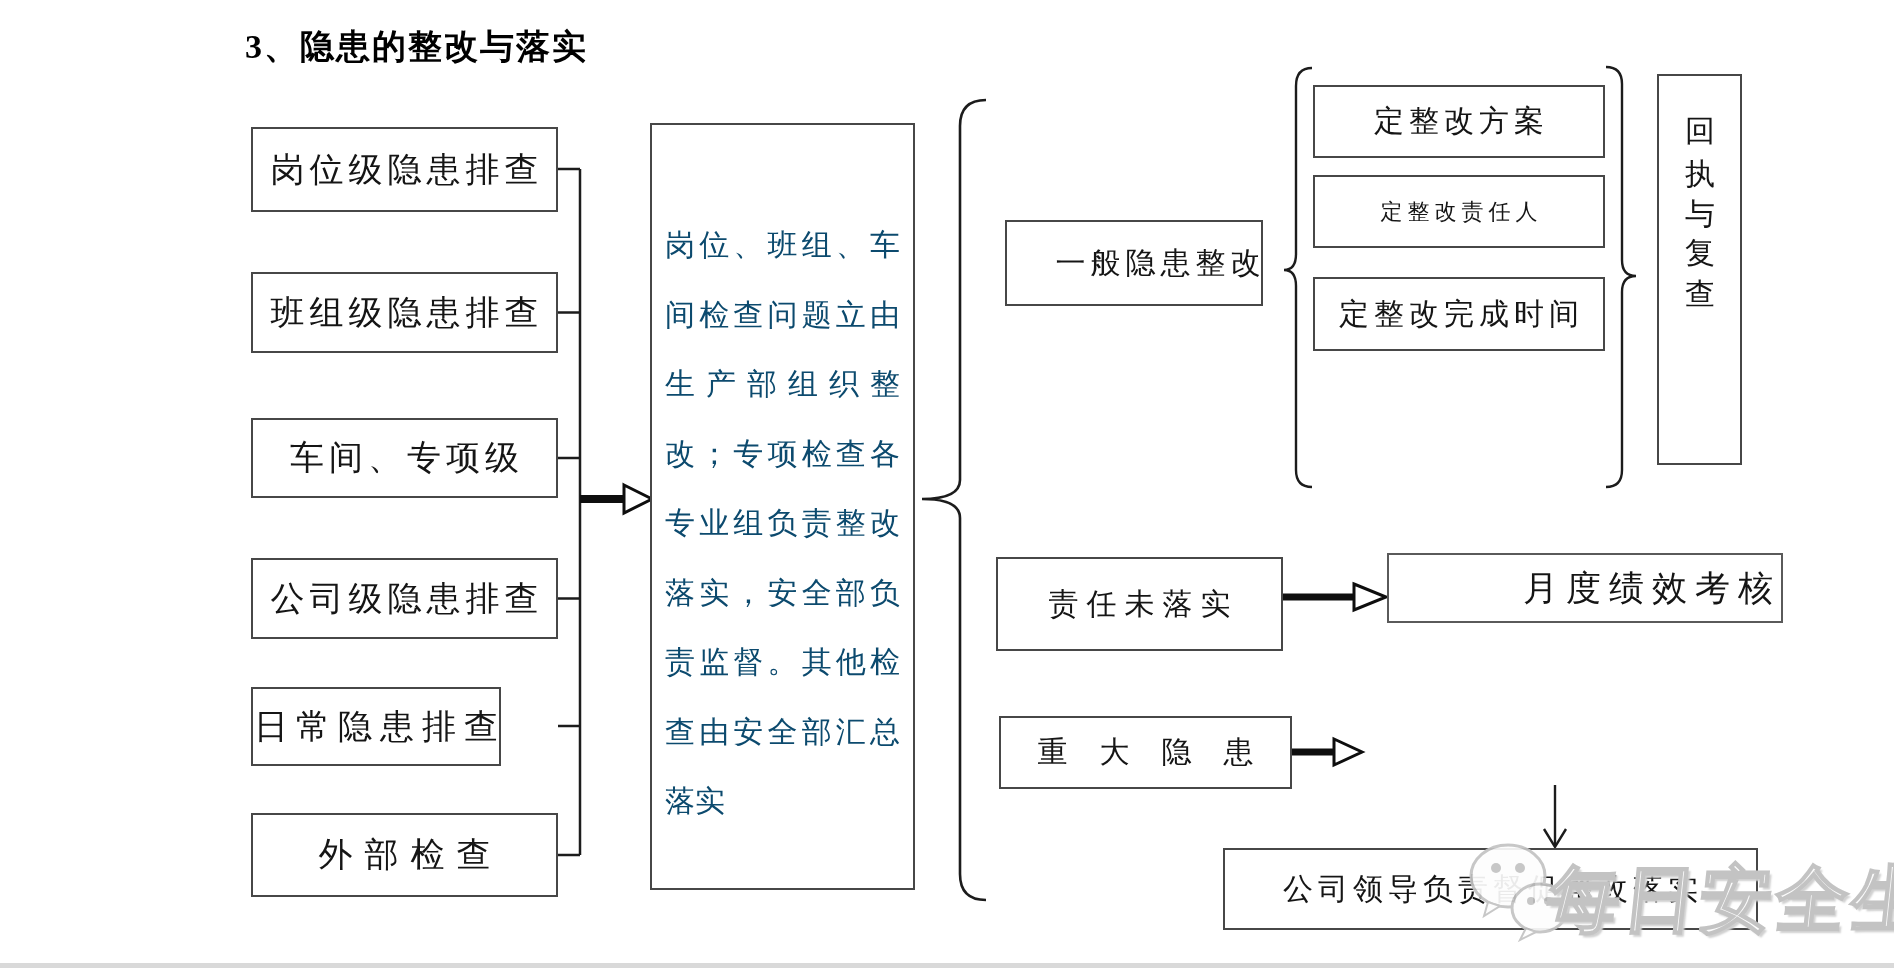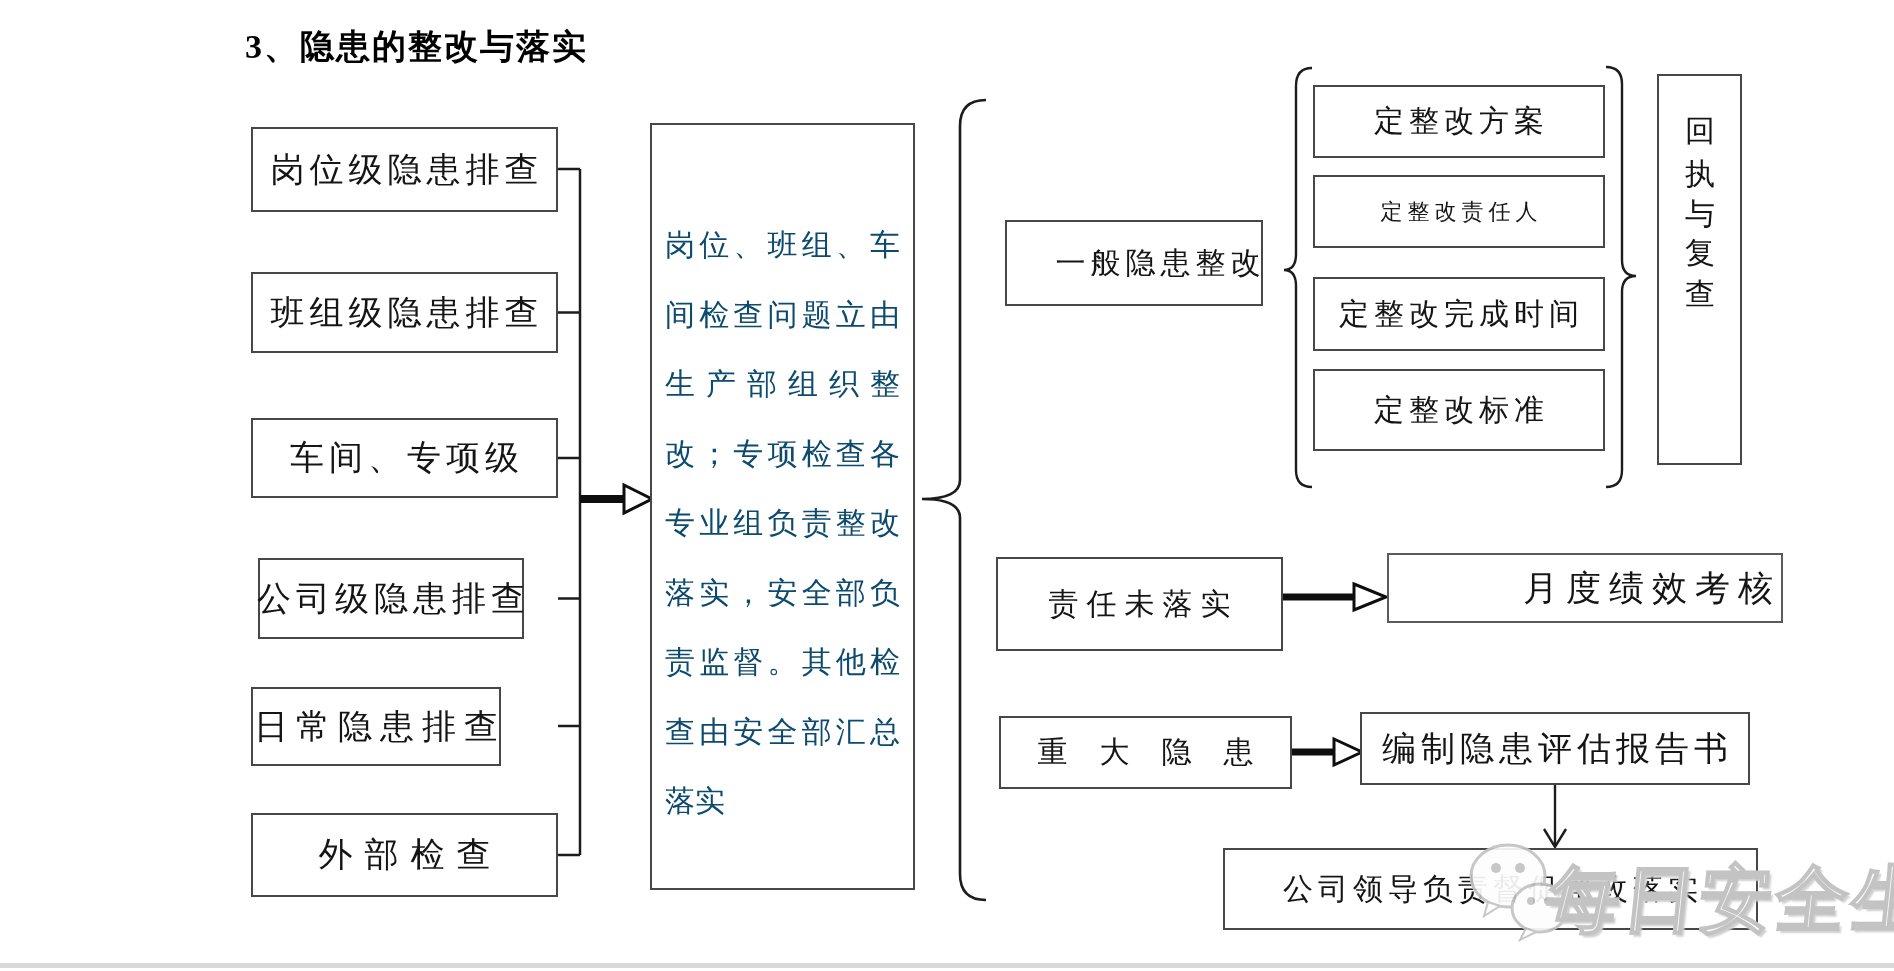"定整改标准" div.box { html: <div> <span>定整改标准</span> </div> -> none }
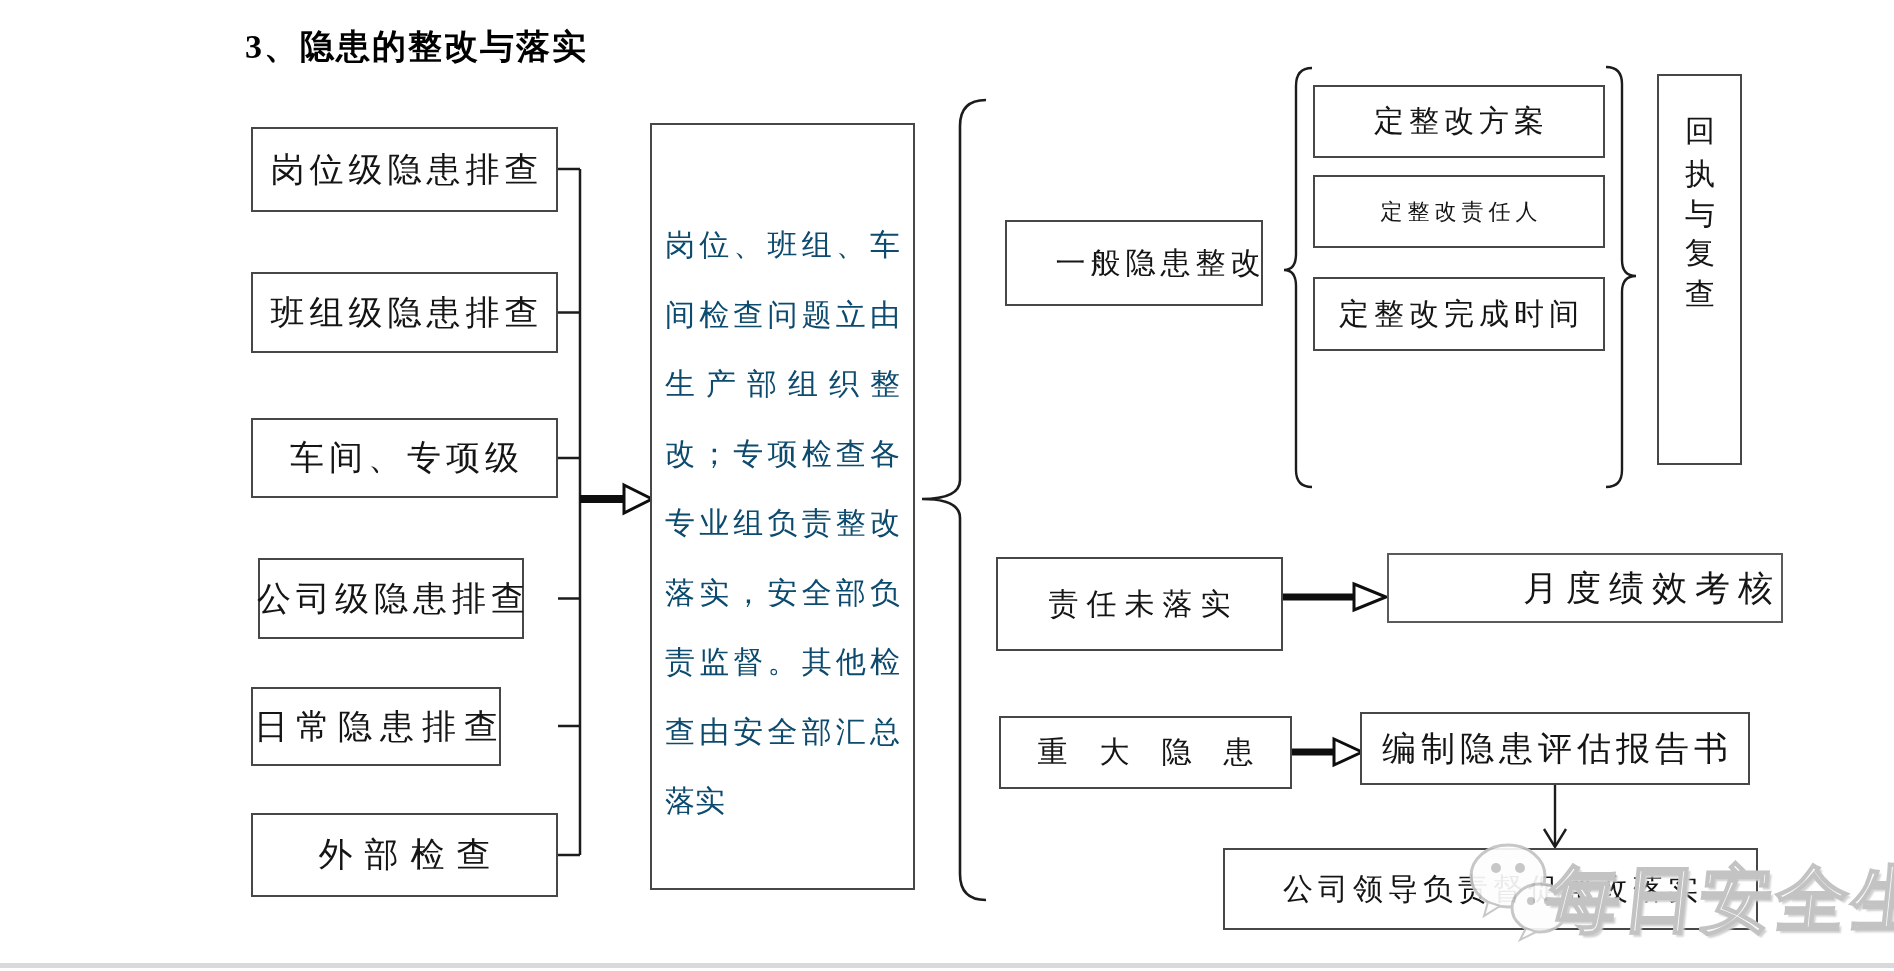"公司级隐患排查" #lb4 { left: 258px -> 251px; width: 266px -> 307px }
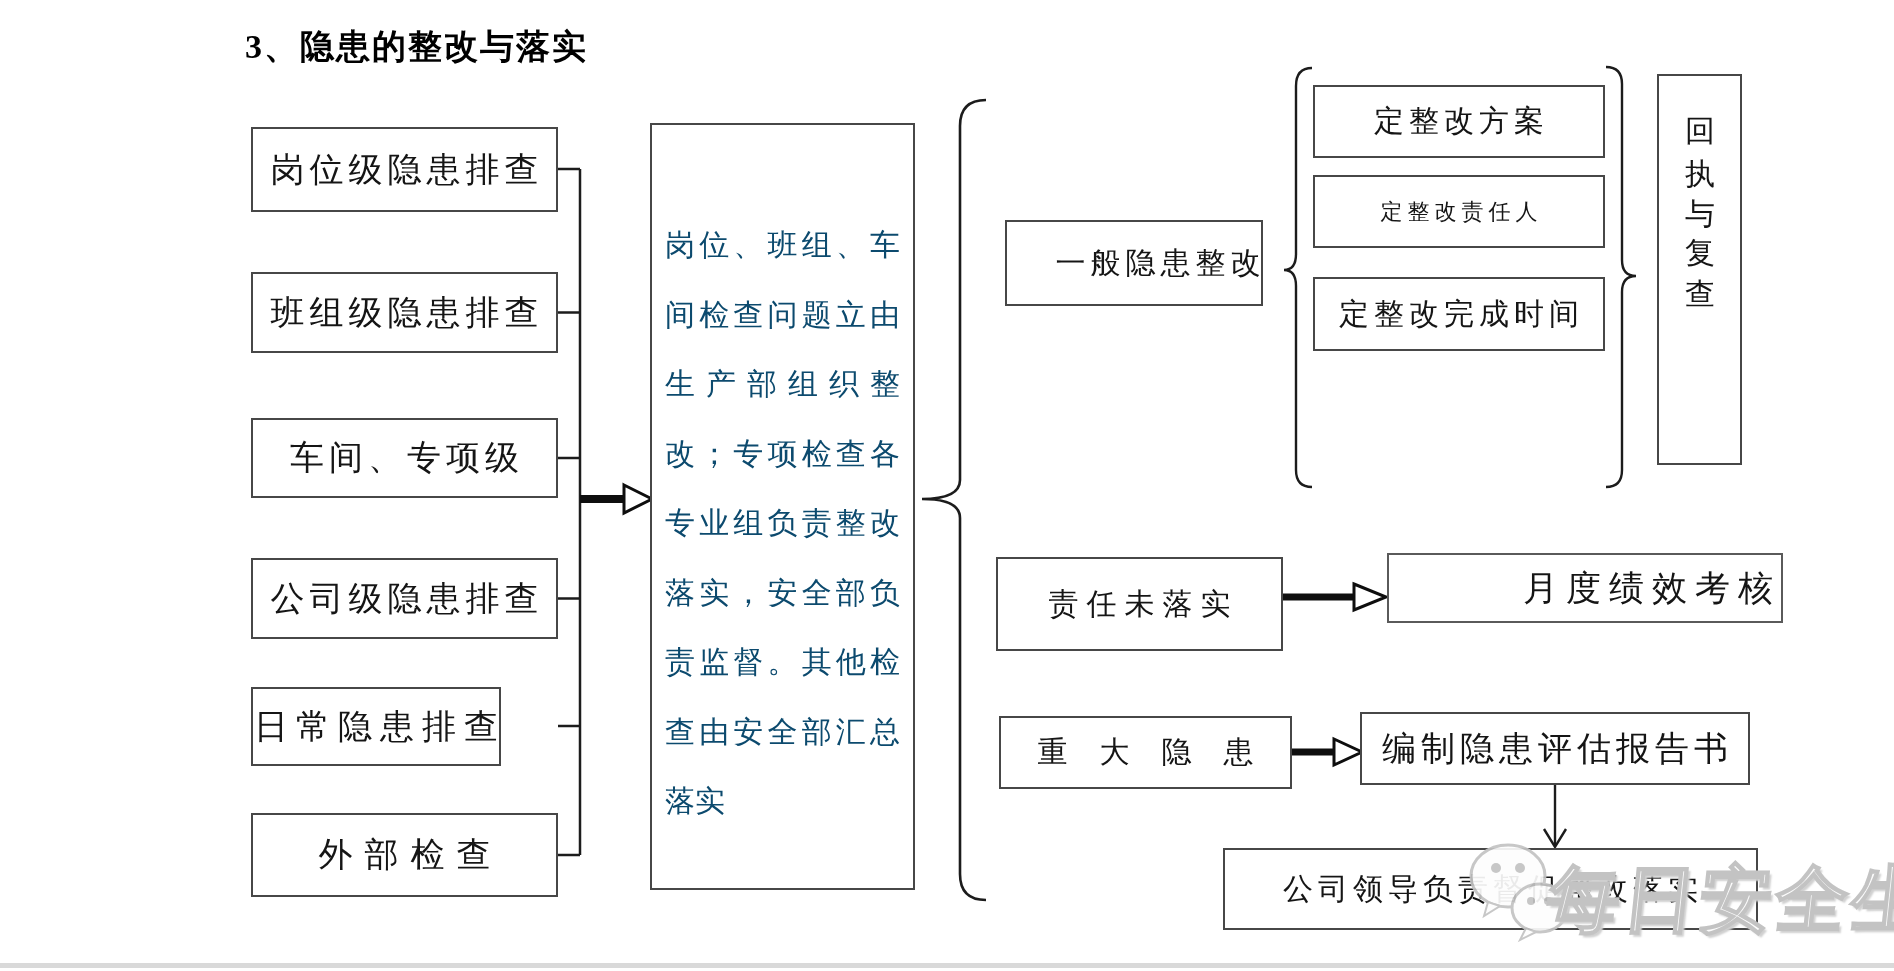"编制隐患评估报告书" div.box { html: <div> <span>编制隐患评估报告书</span> </div> -> none }
